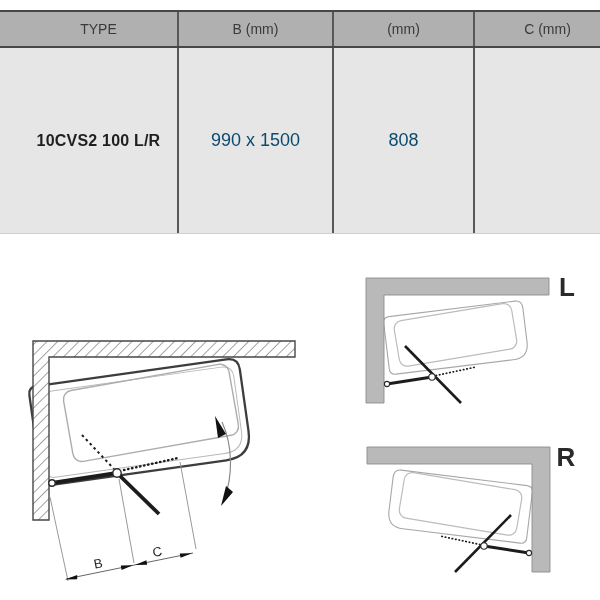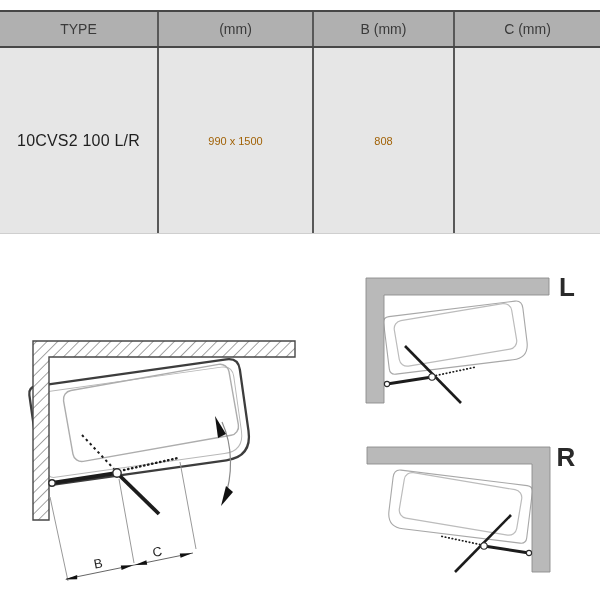"TYPE" .trow { padding-left: none -> 20px }
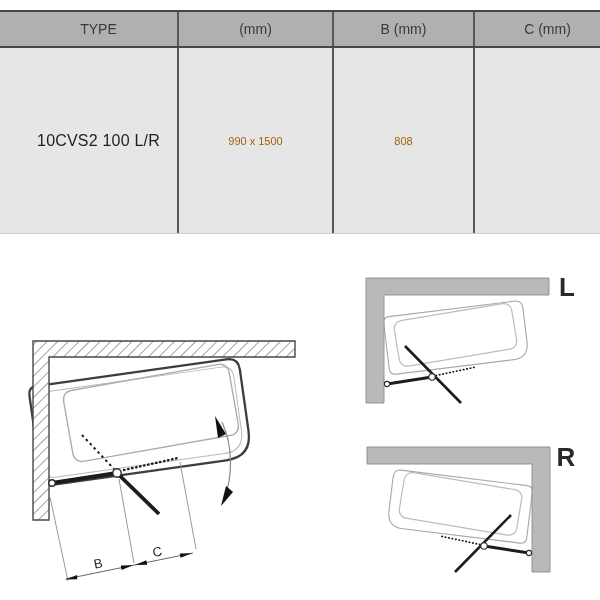"(mm)" div.tcell { order: before "B (mm)" -> after "B (mm)" }
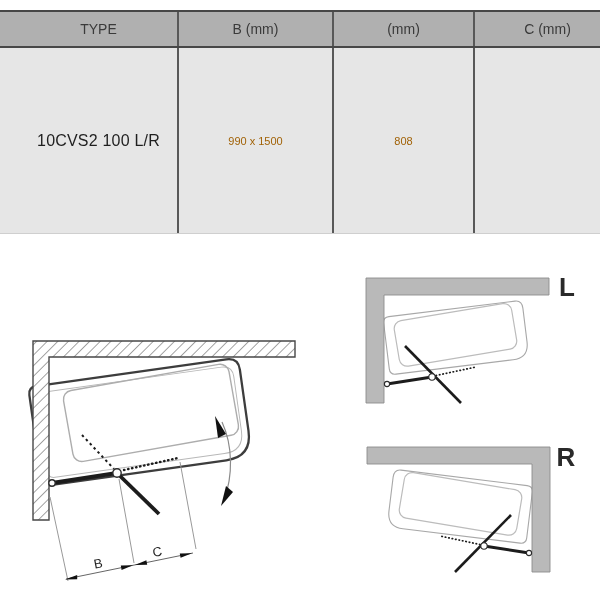"10CVS2 100 L/R" .td.typeval { font-weight: normal -> bold }
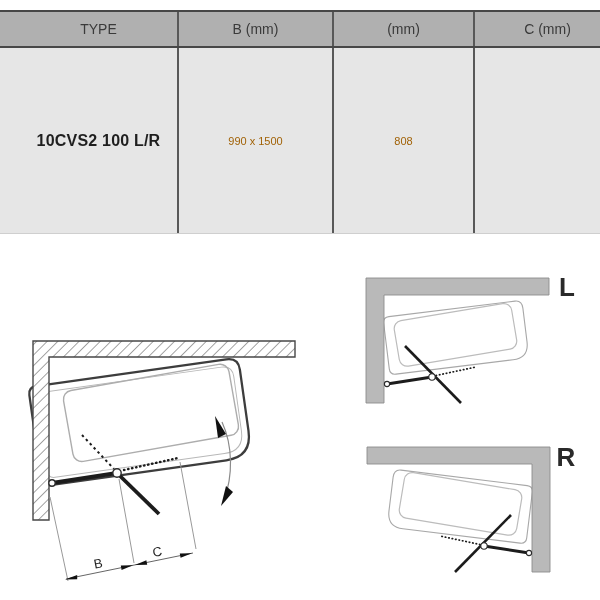"990 x 1500" .td { color: #a16207 -> #0c4a6e; font-size: 11px -> 18px }
